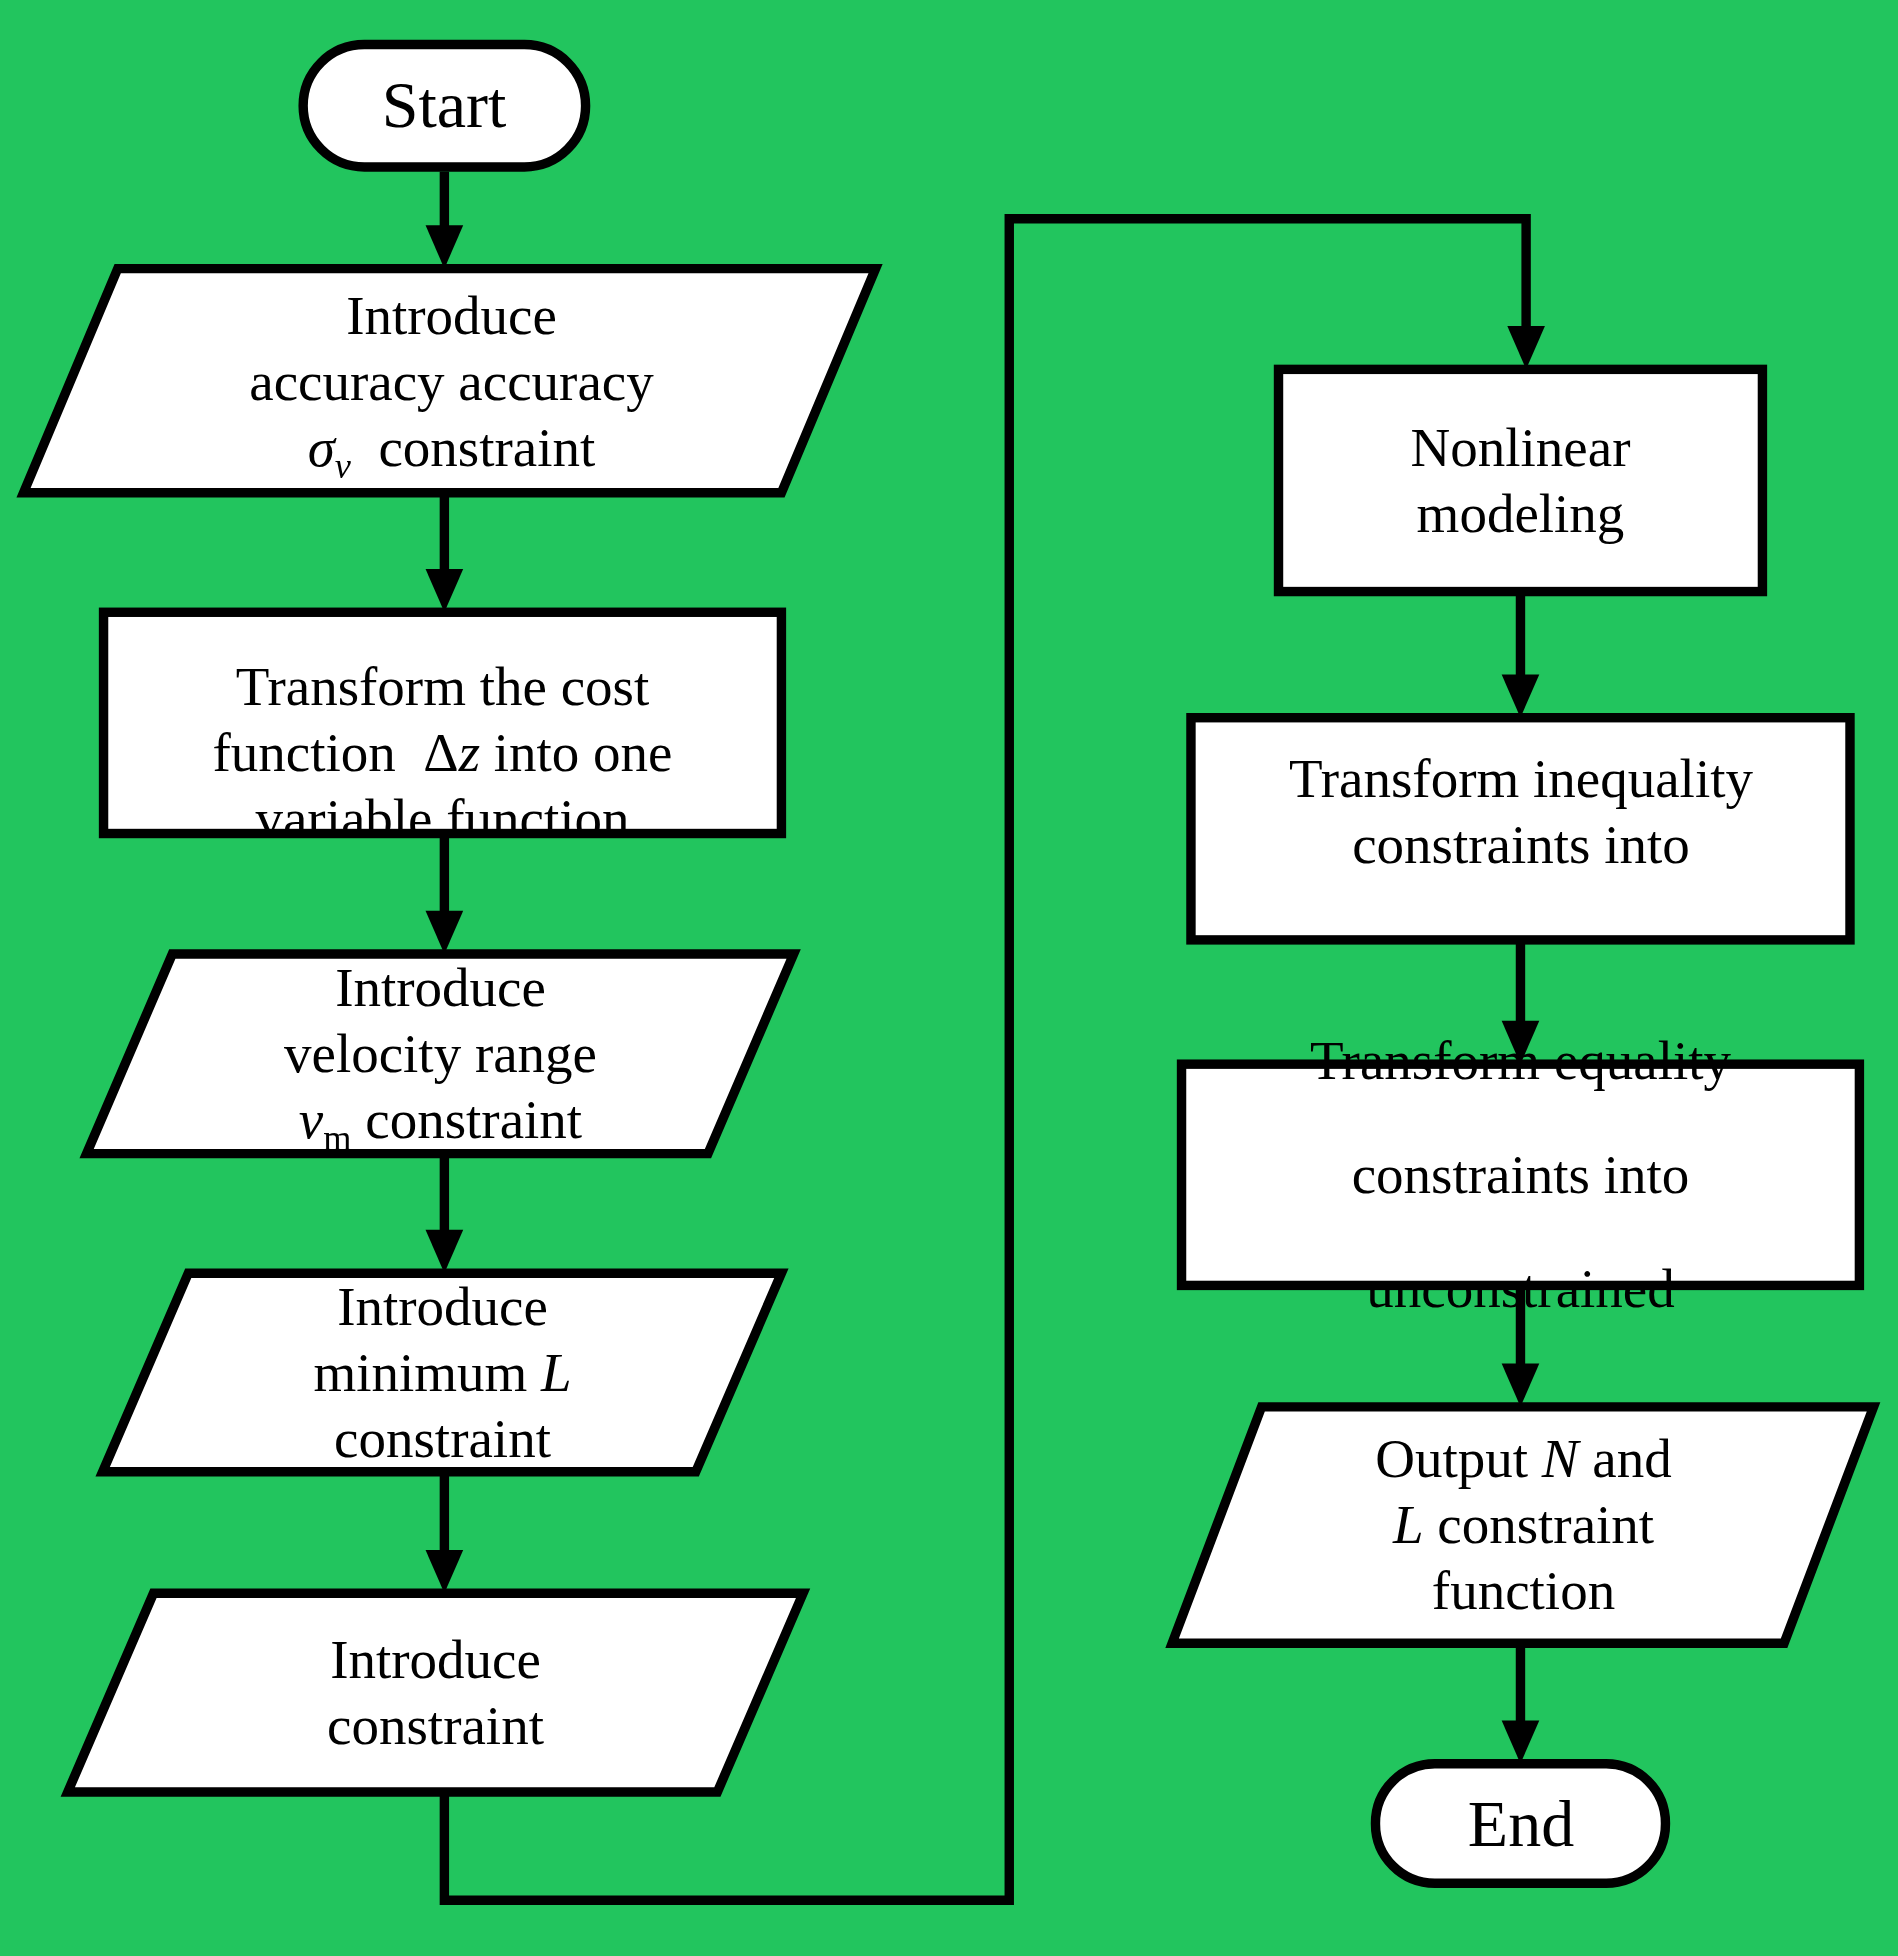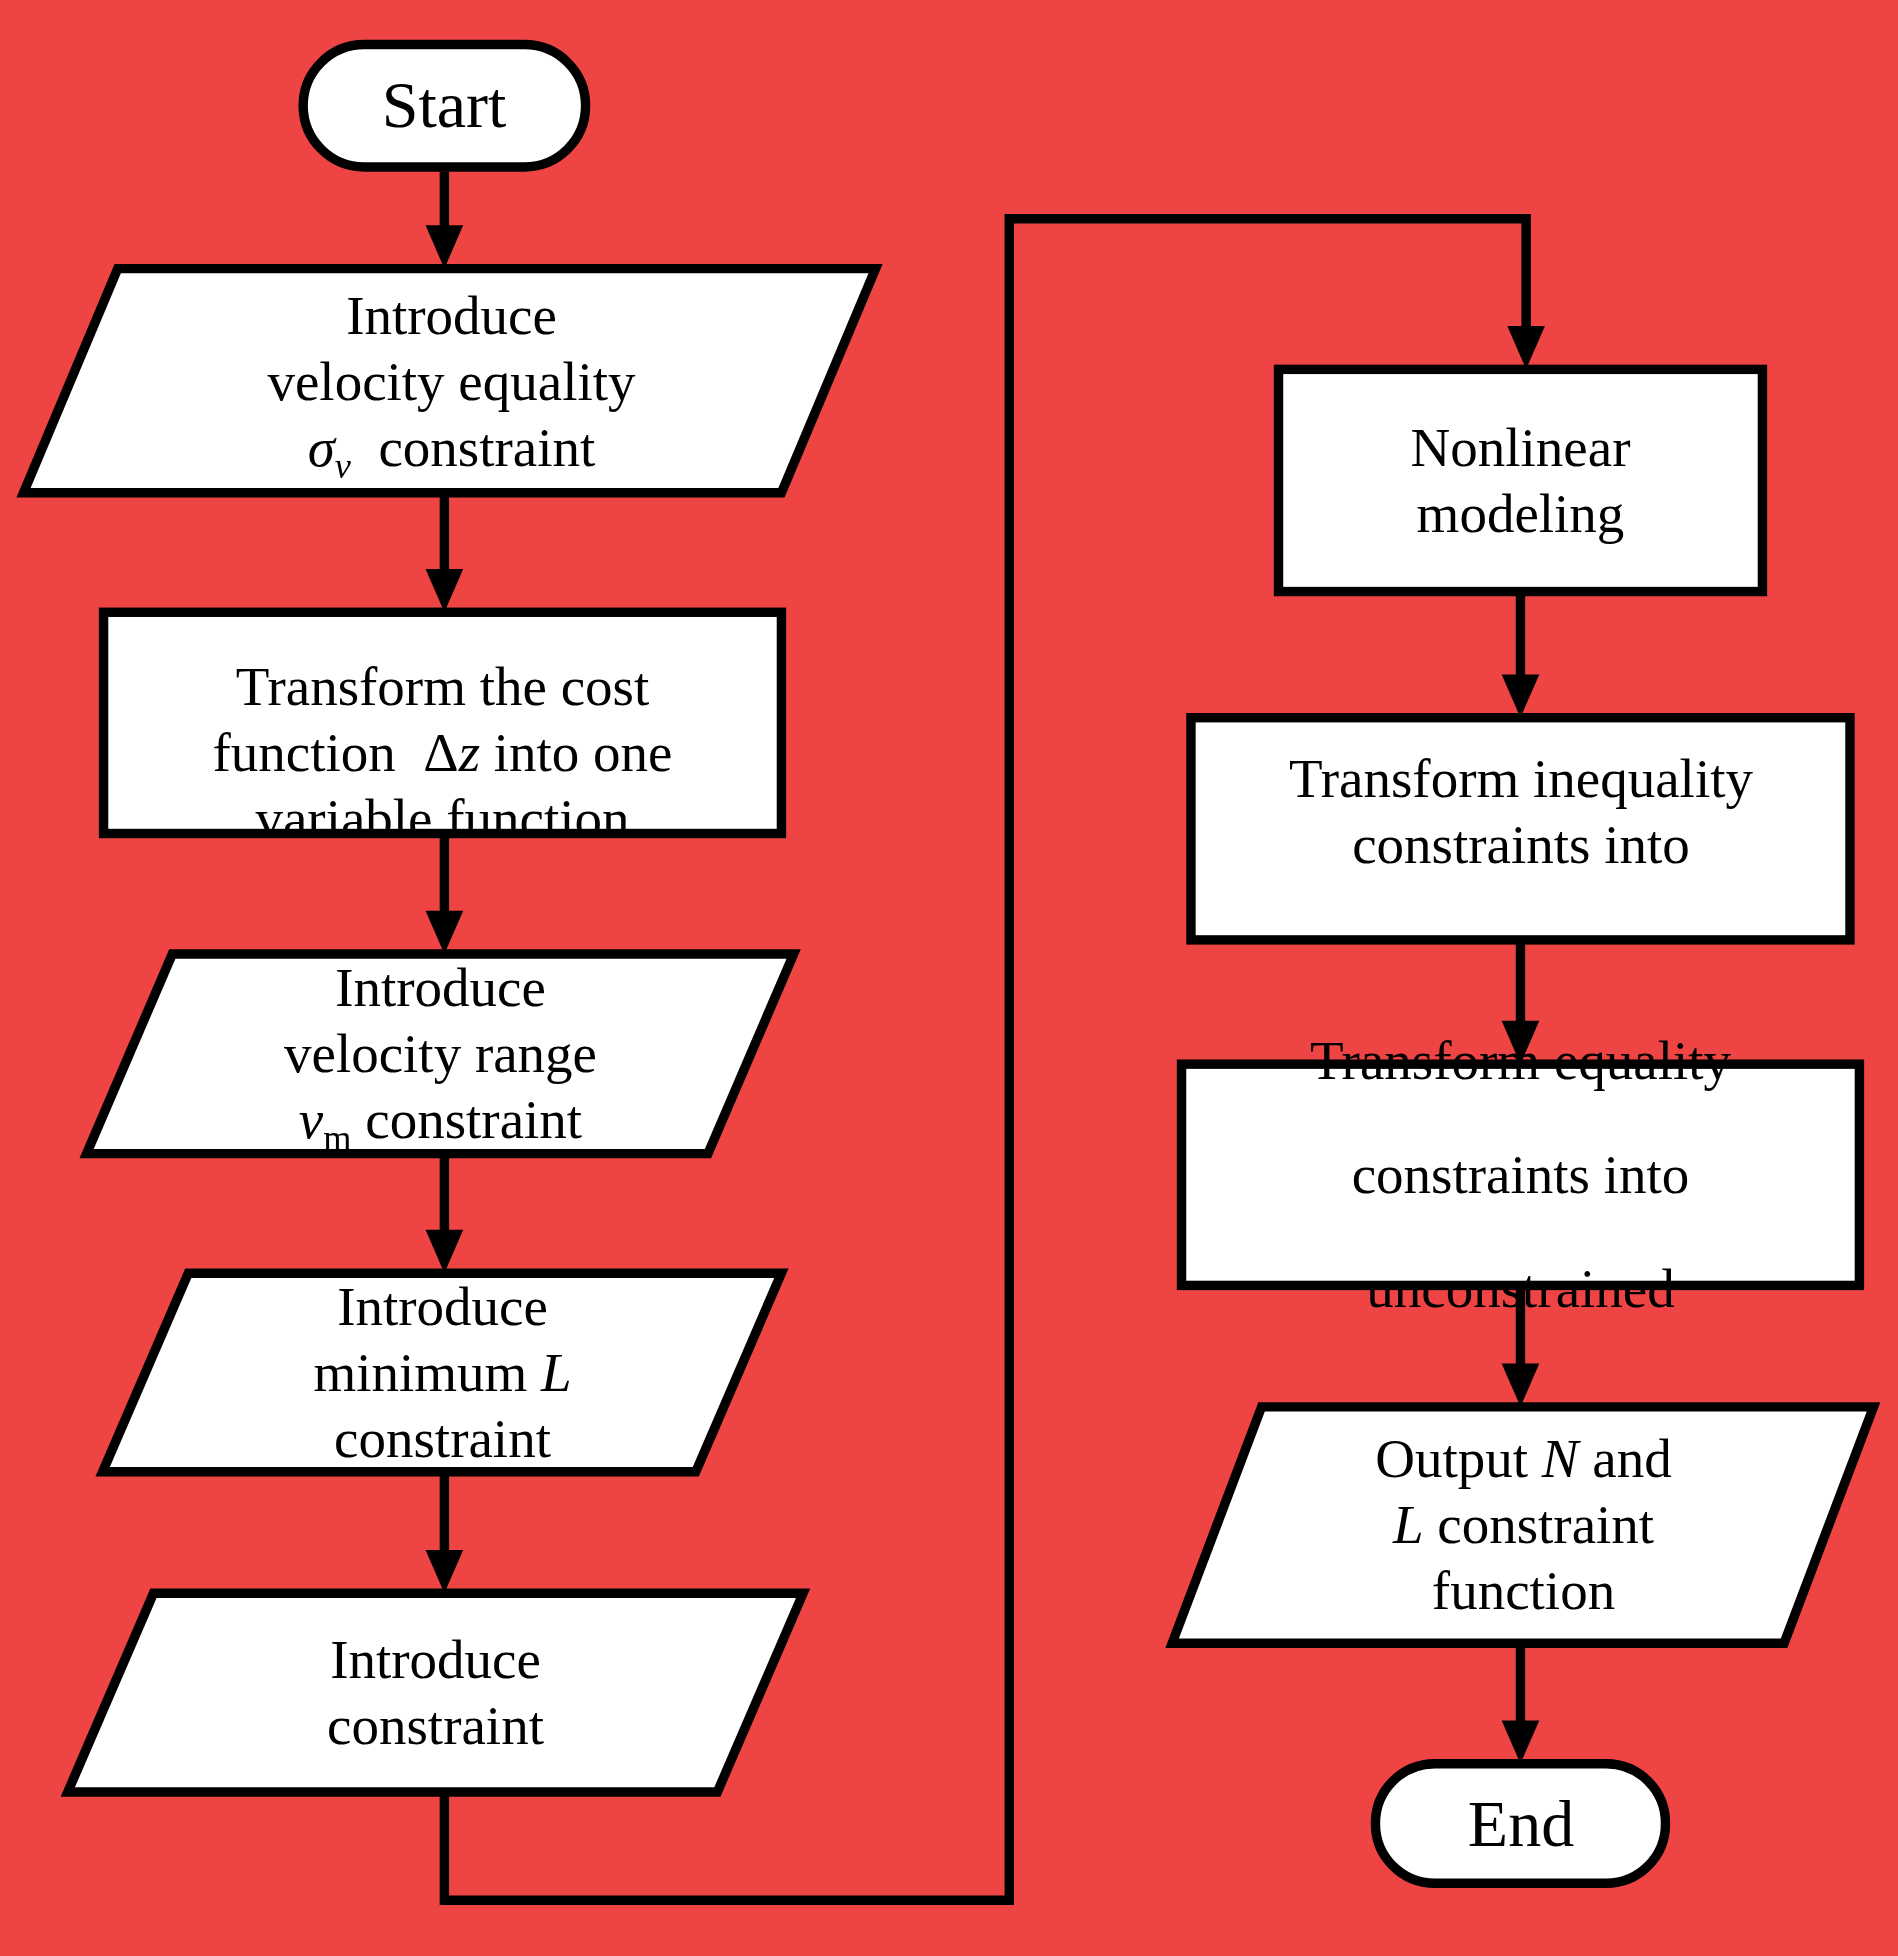"Start" .canvas { background: #ef4444 -> #22c55e }
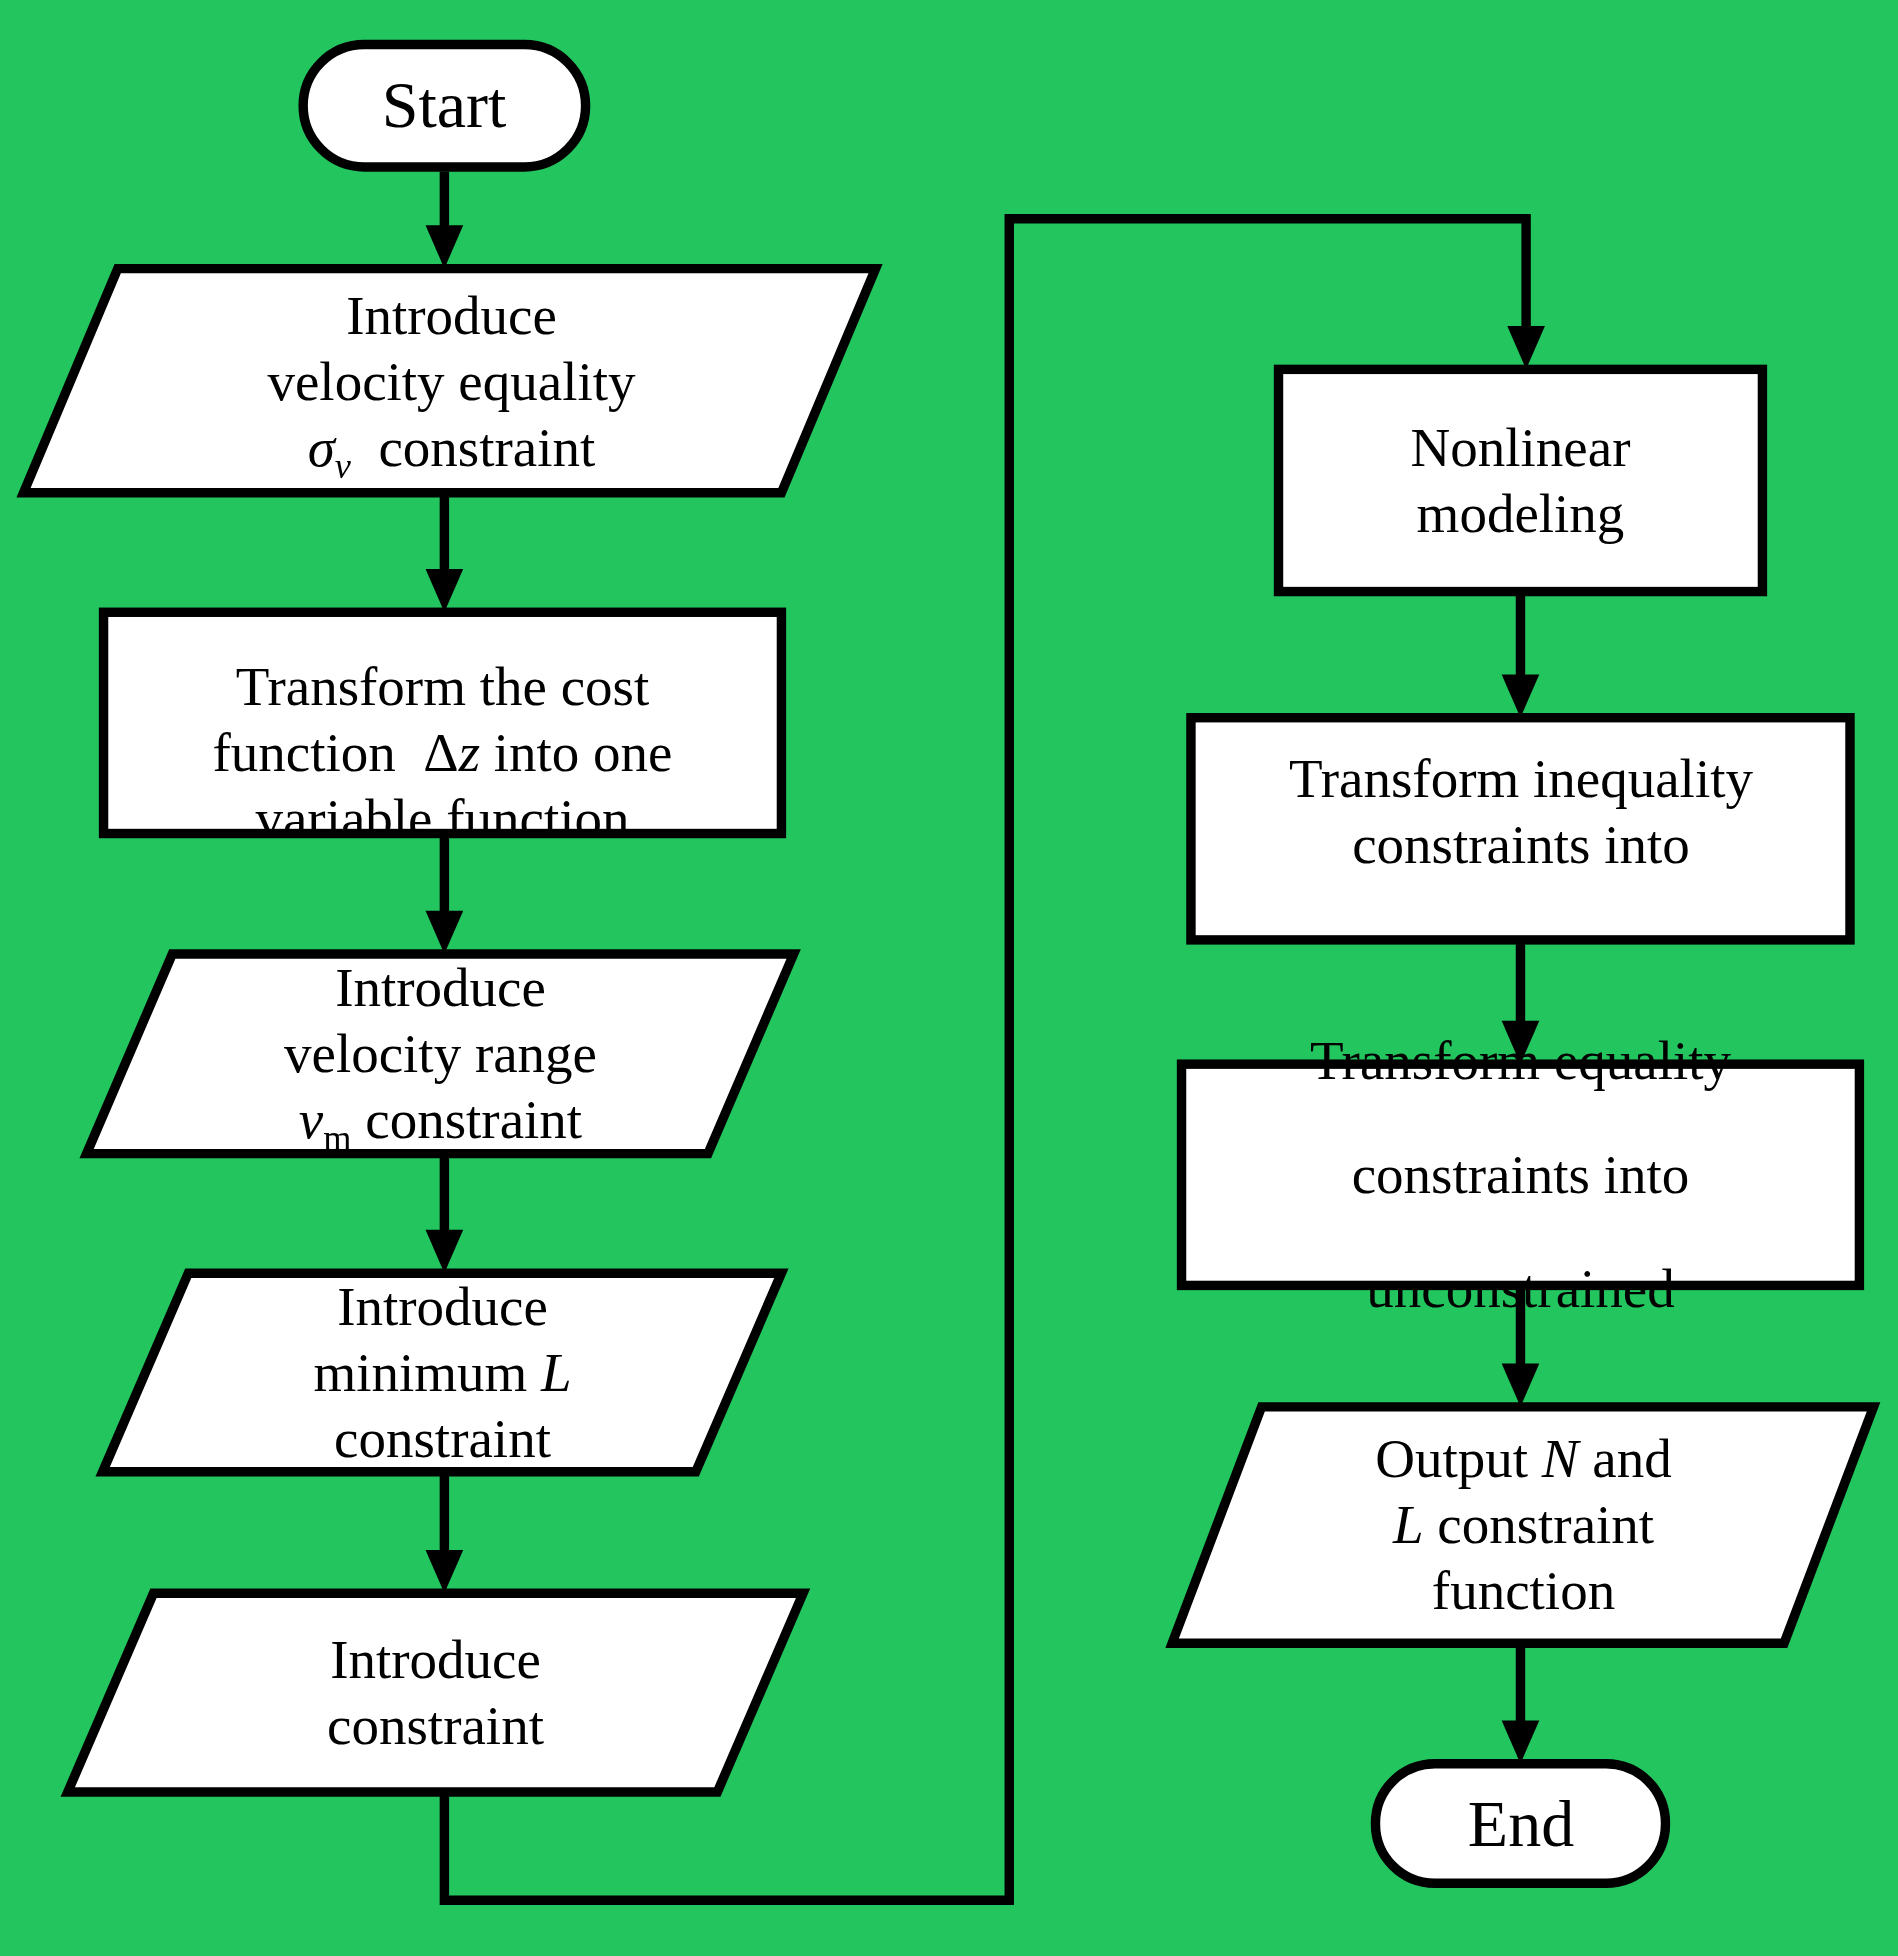"velocity equality" span { text: velocity equality -> accuracy accuracy }
